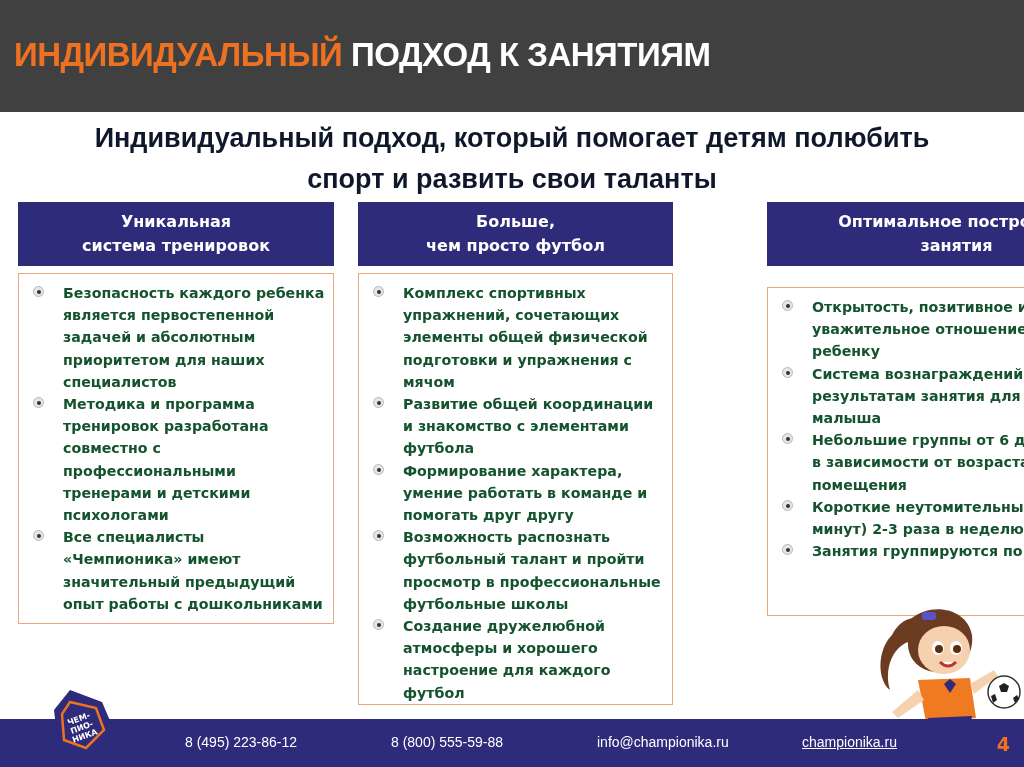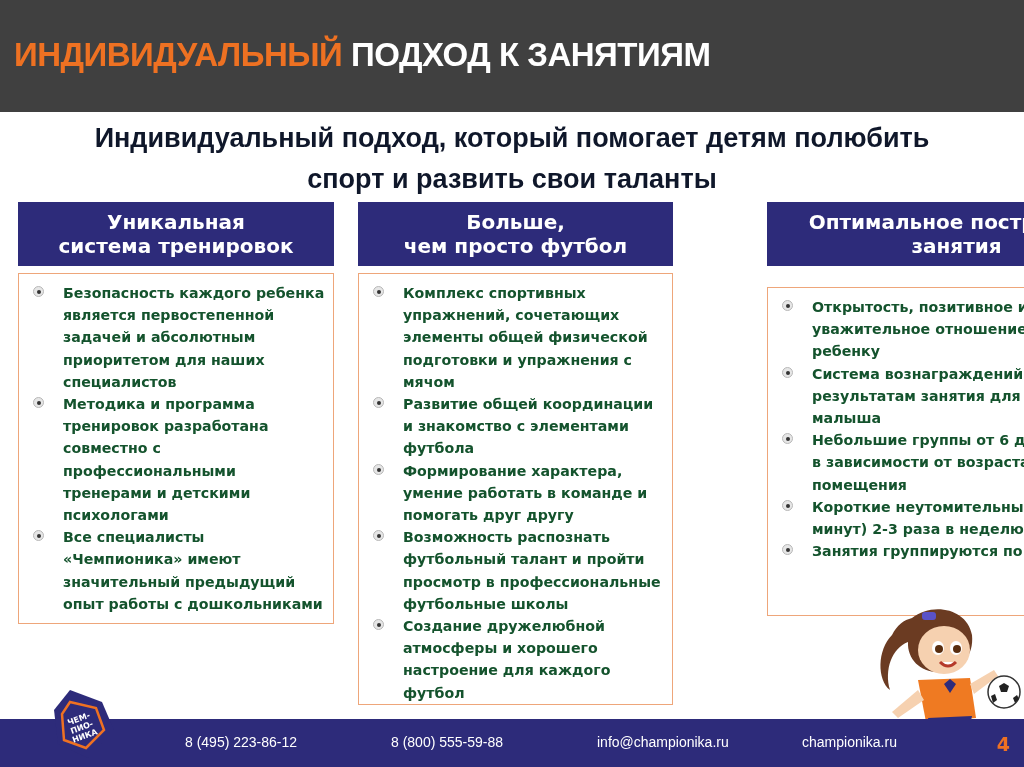"Уникальная" .col-head { font-size: 20px -> 16px }
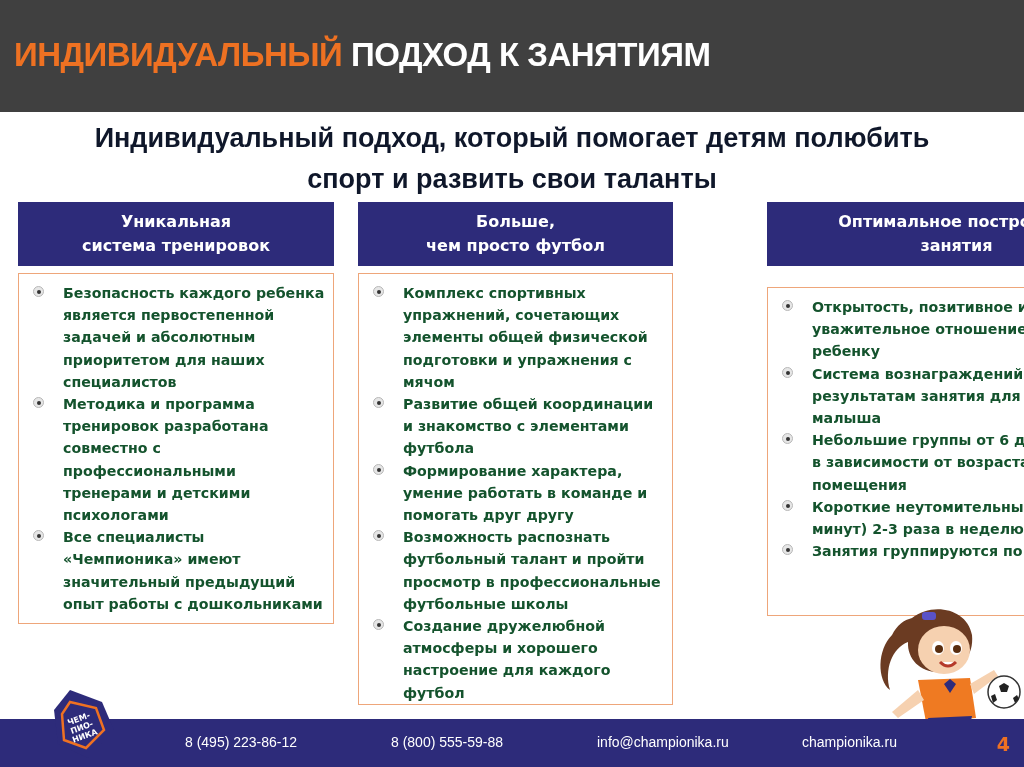"championika.ru" span.contact { text-decoration: none -> underline }
